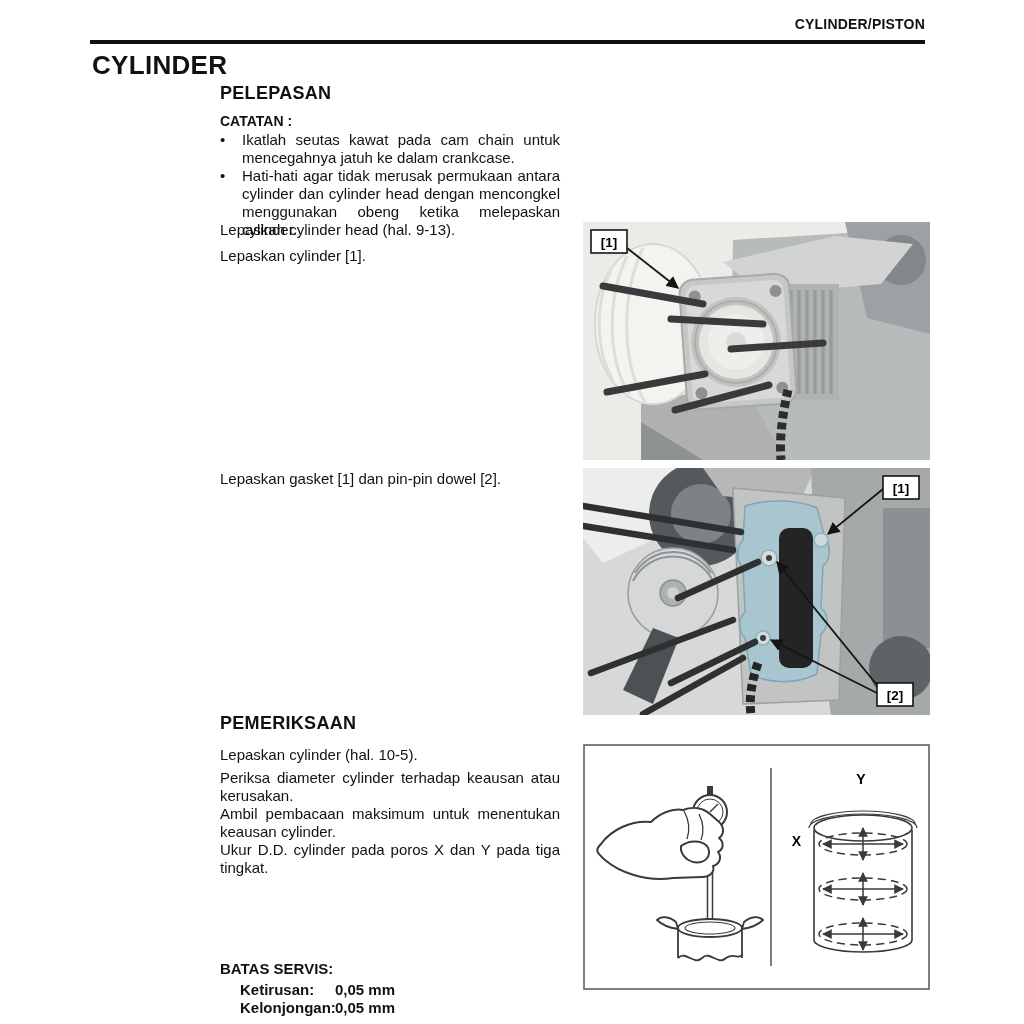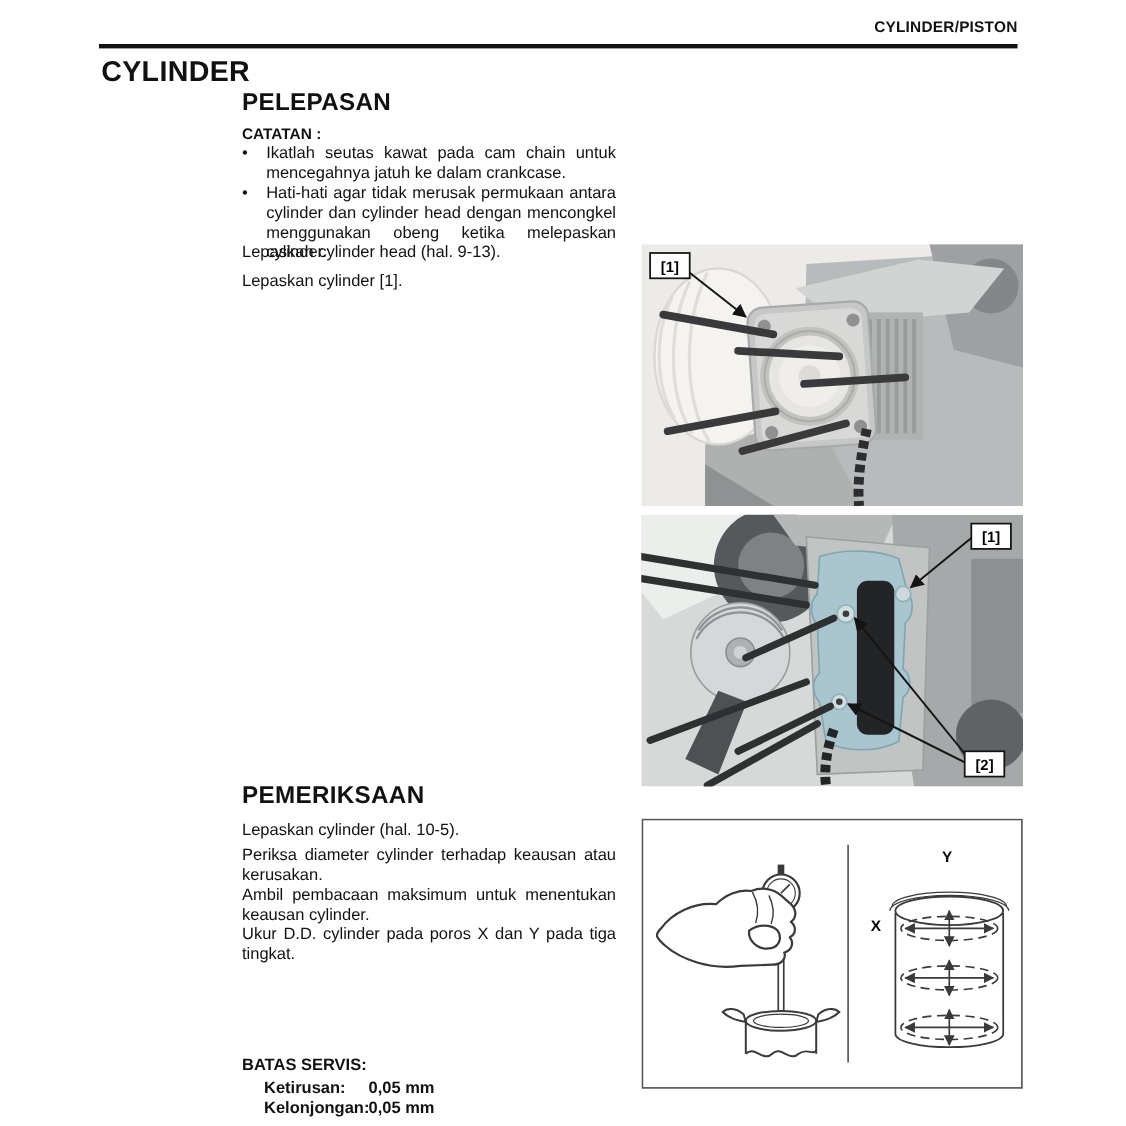"PELEPASAN" .sec-h { font-size: 22px -> 18px }
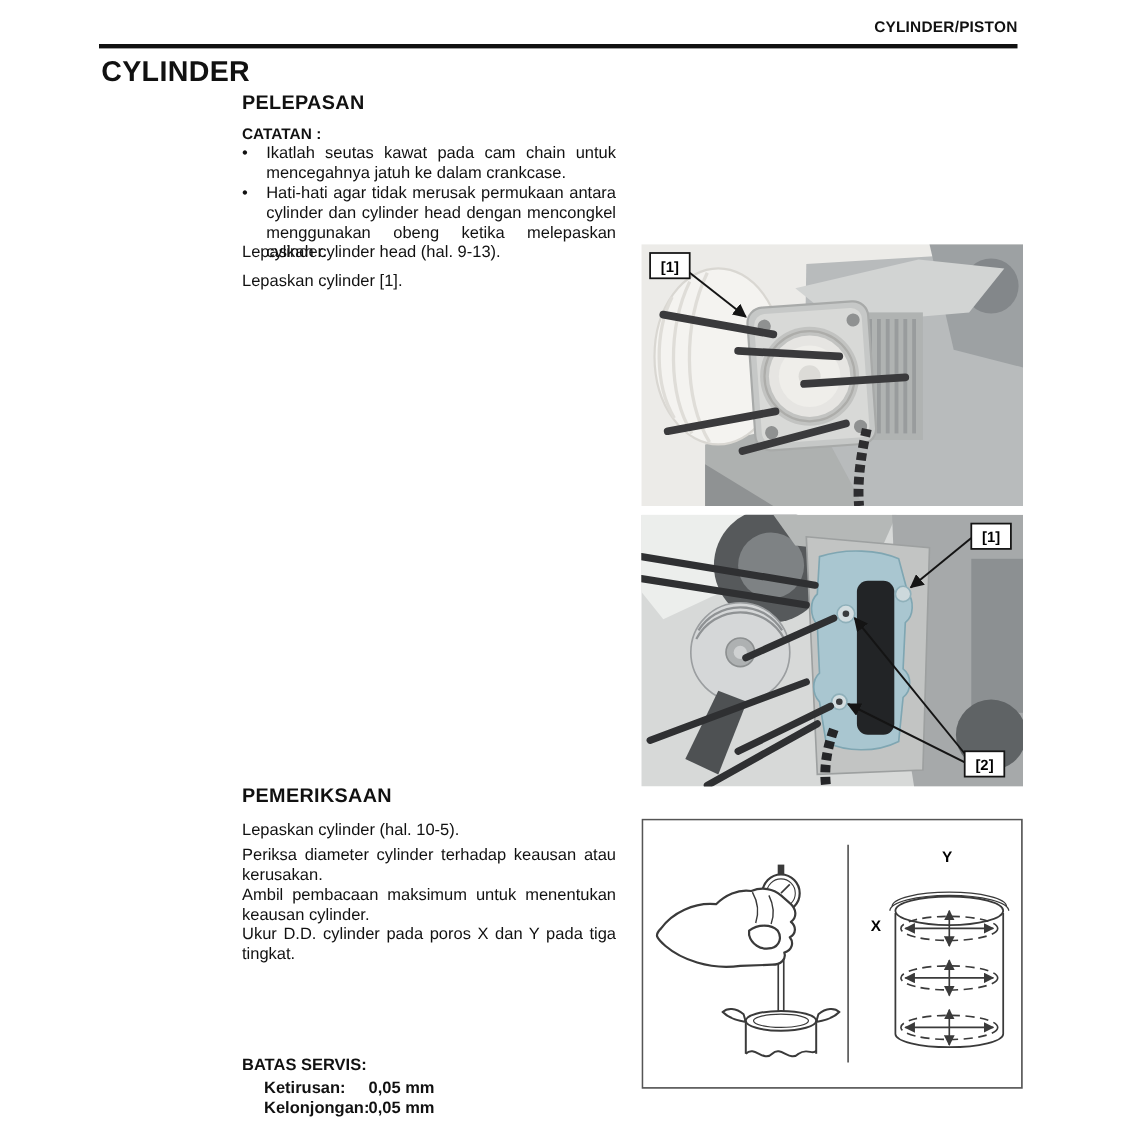"Lepaskan gasket [1] dan pin-pin" div.abs { html: none -> <div>Lepaskan gasket [1] dan pin-pin dowel [2].</div> }
